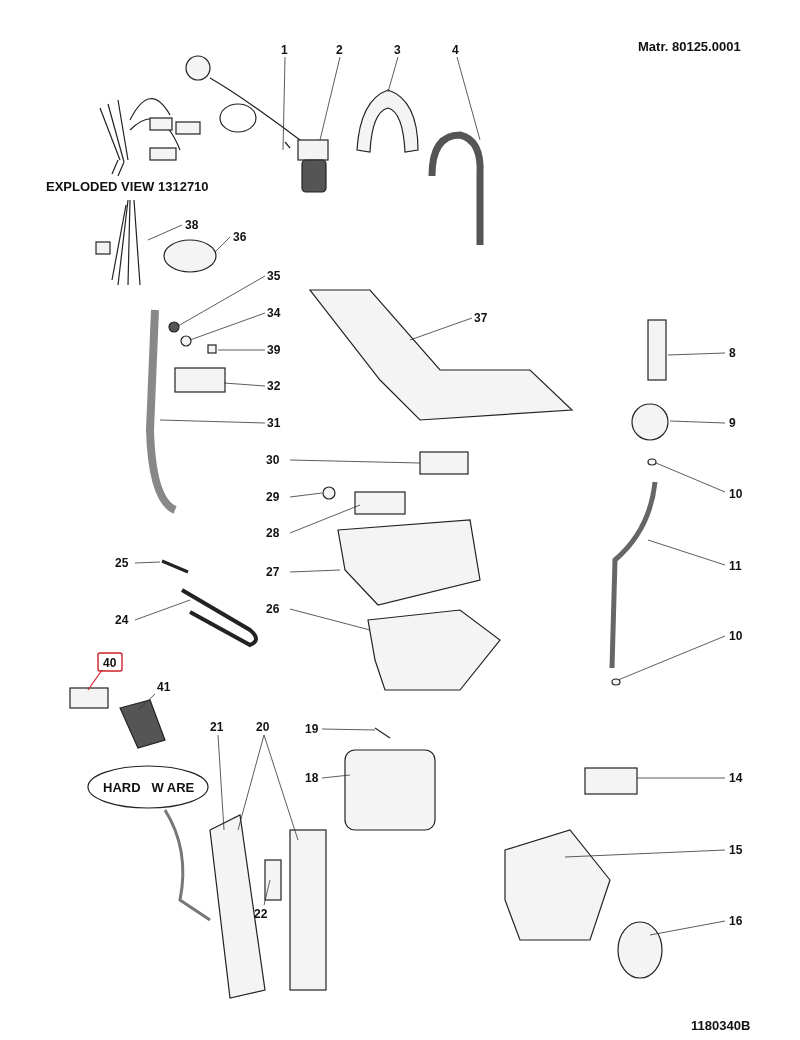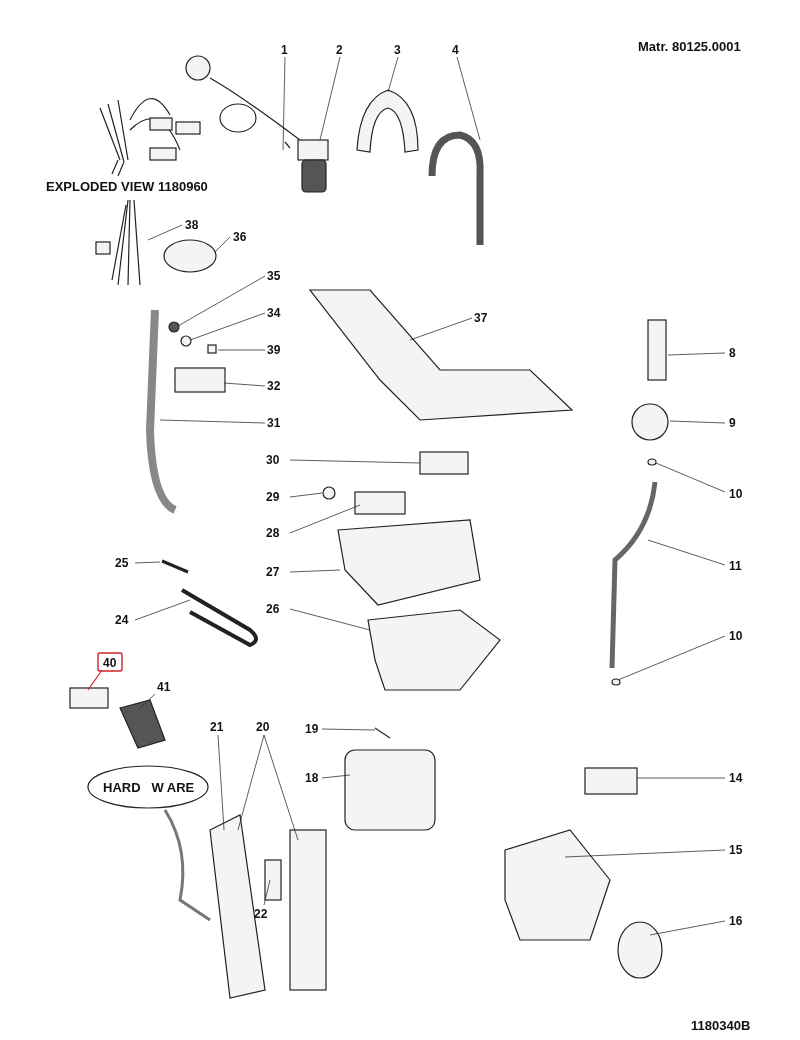"EXPLODED VIEW 1180960" div.hdr { text: 1180960 -> 1312710 }
